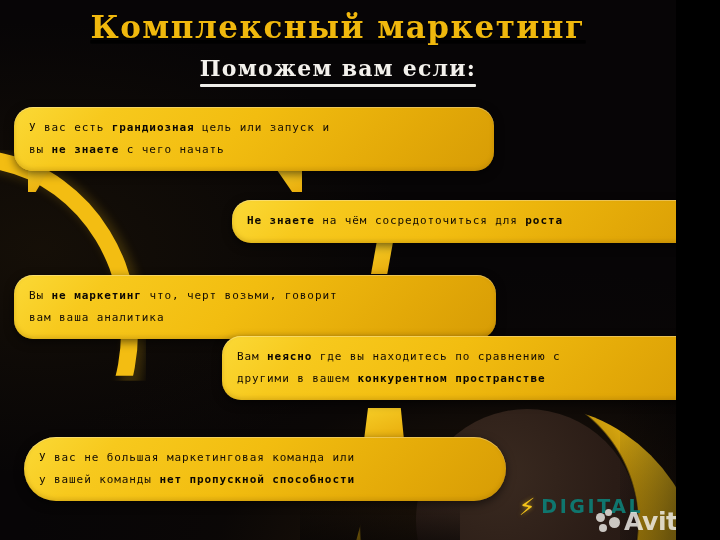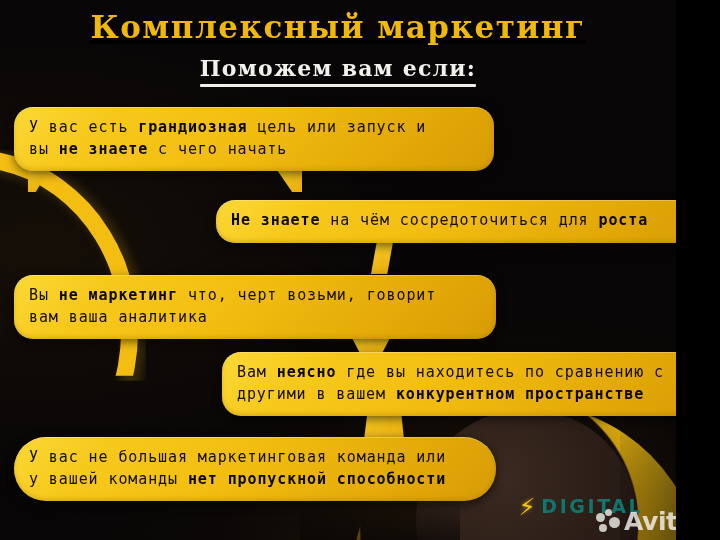"У вас есть грандиозная цель" .bubble { font-size: 15px -> 11px }
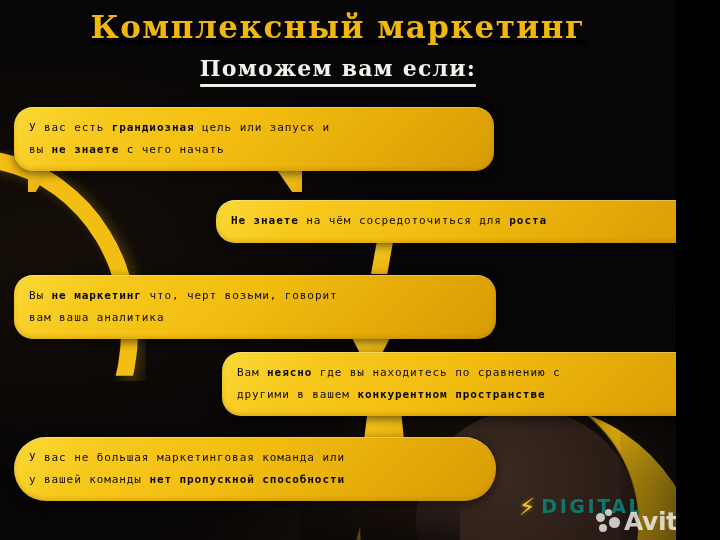"Не знаете на чём сосредоточиться" .bubble-2 { left: 216px -> 232px }
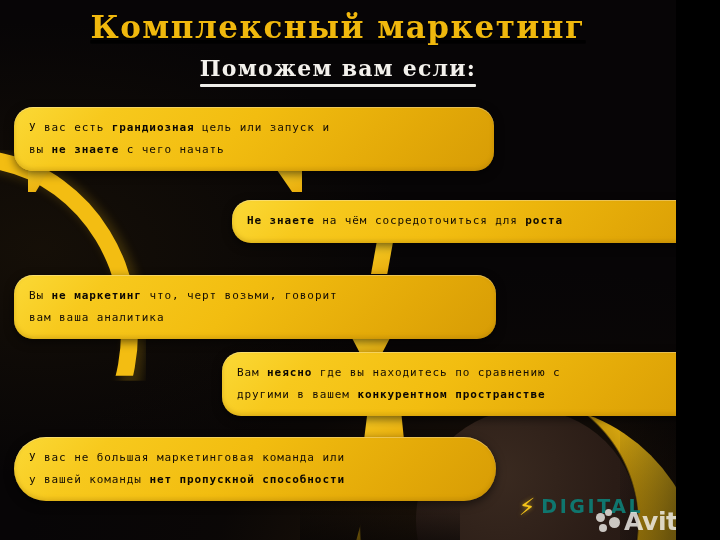"Вам неясно где вы находитесь" .bubble-4 { top: 352px -> 336px }
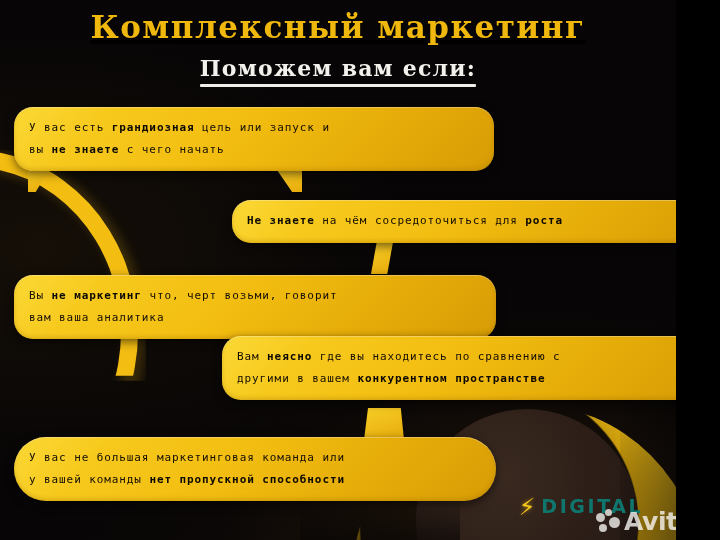"У вас не большая маркетинговая" .bubble-5 { left: 14px -> 24px }
